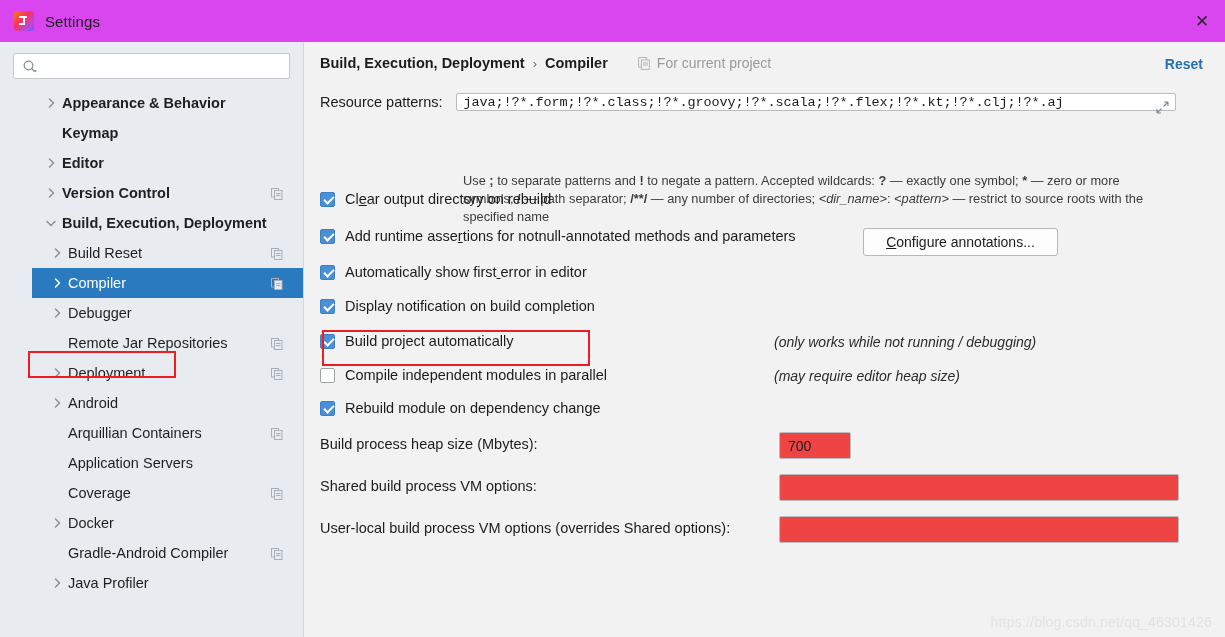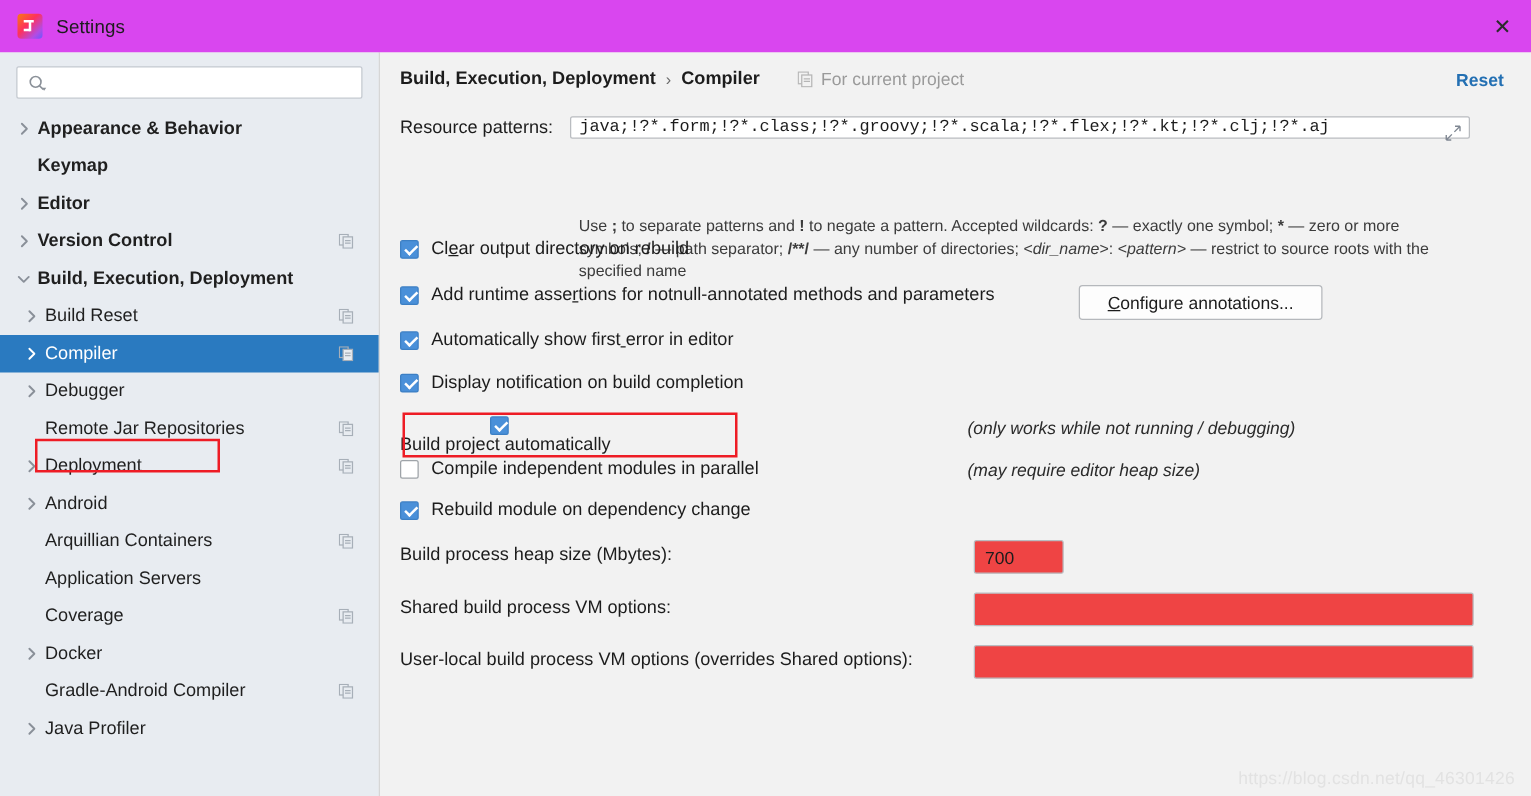"Appearance & Behavior" .tree { padding-left: none -> 32px }
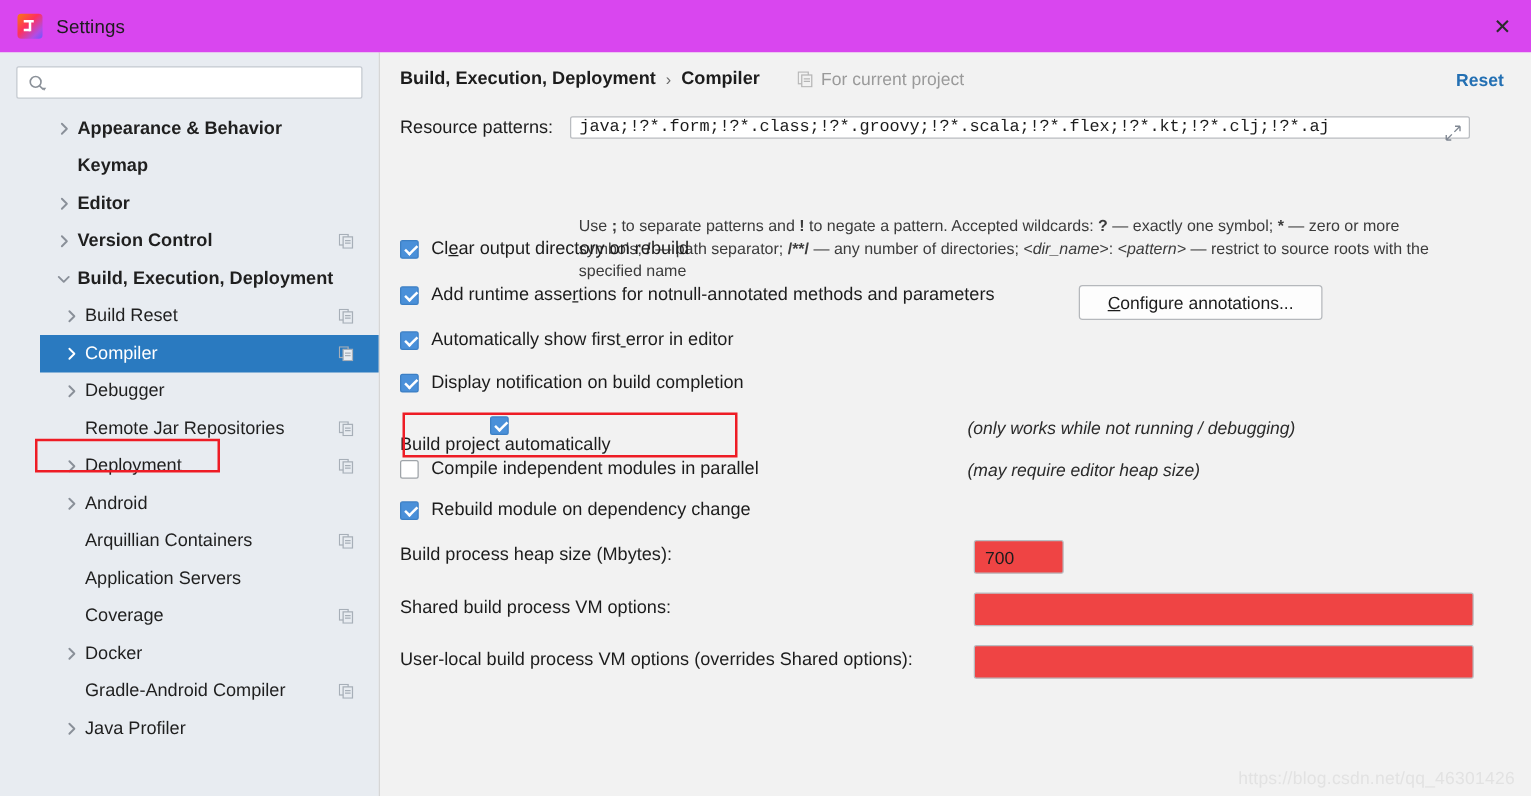"Build project automatically" div.cb-row { flex-direction: column -> none }
